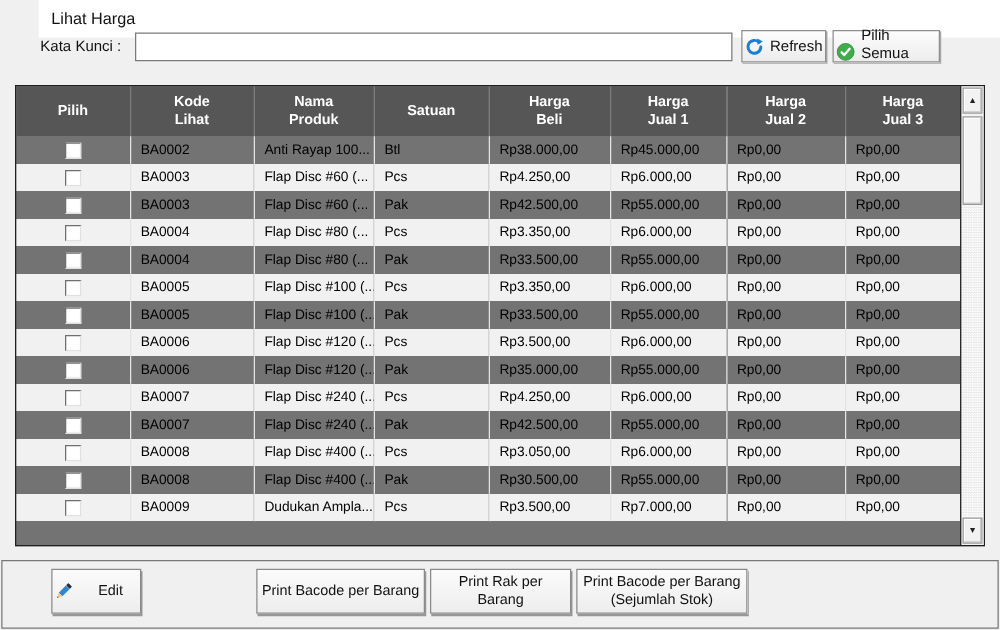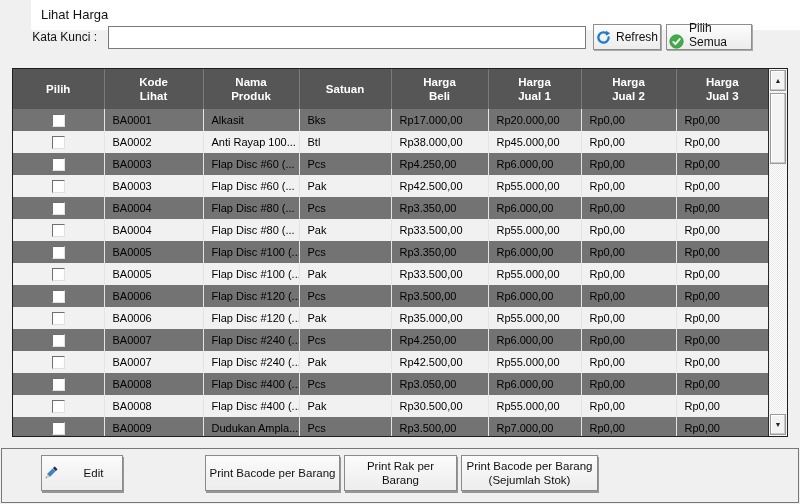"BA0001" tr { html: <tr> <td><span></span></td> <td>BA0001</td> <td>Alkasit</td> <td>Bks</td> <td>Rp17.000,00</td> <td>Rp20.000,00</td> <td>Rp0,00</td> <td>Rp0,00</td> </tr> -> none }
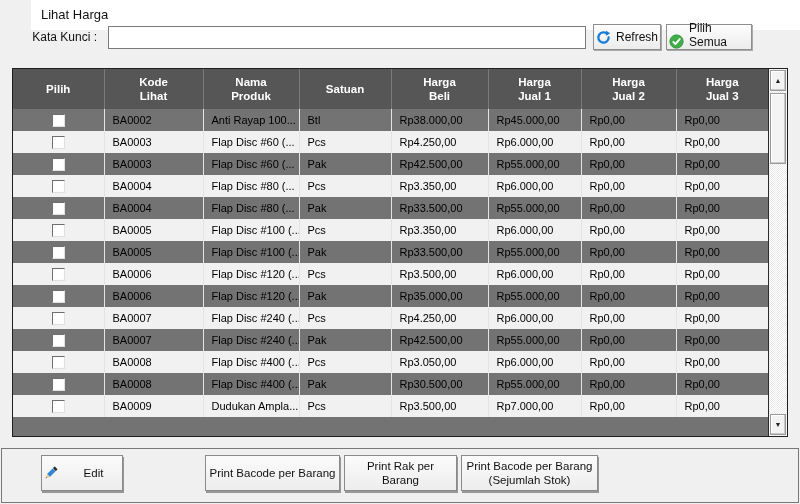"Edit" .ft-edit { width: 82px -> 72px }
